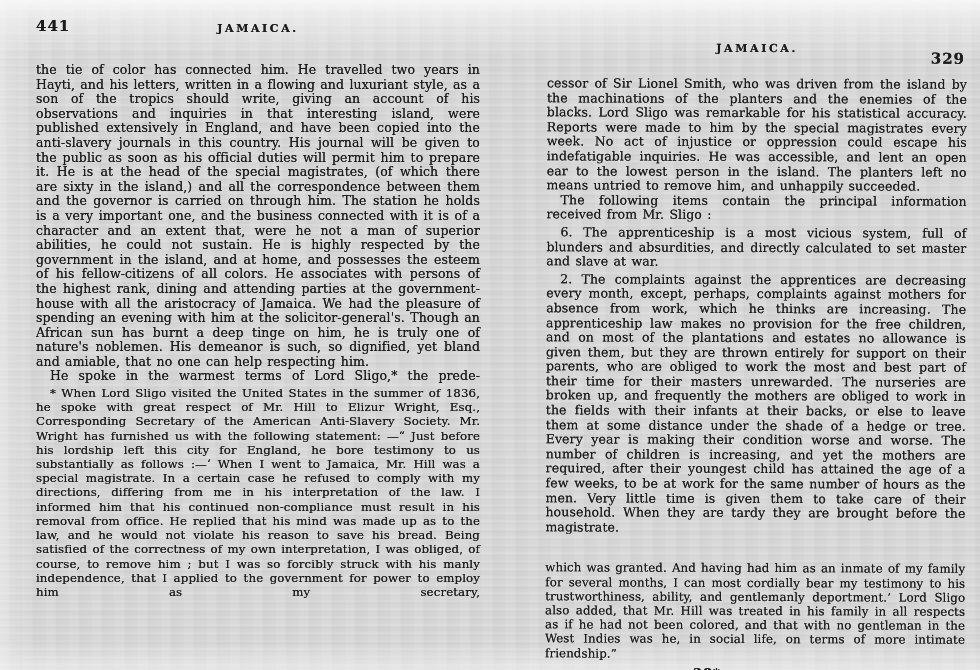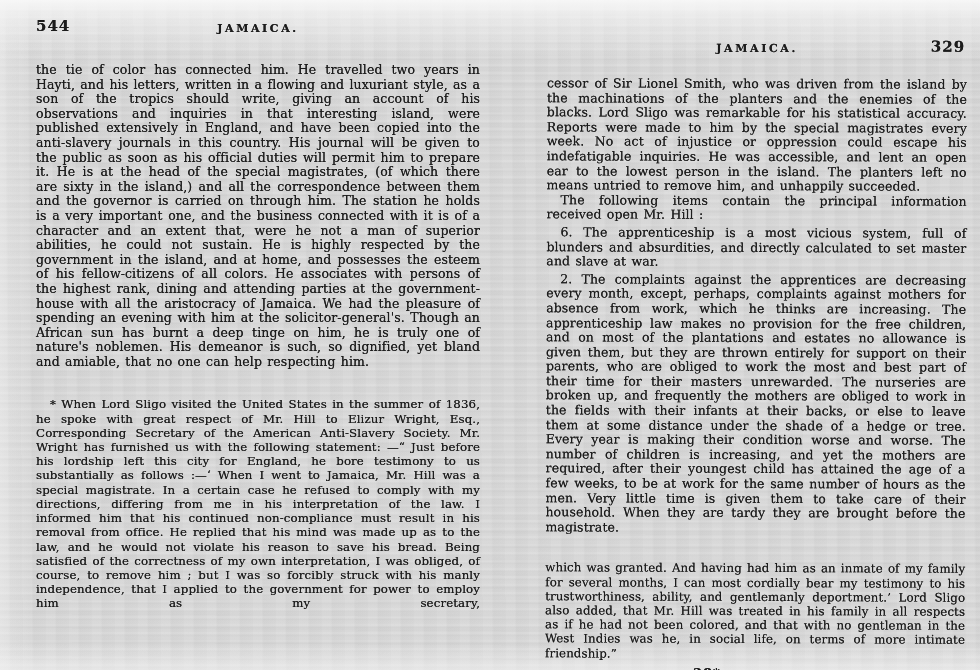"544" span.pnum { text: 544 -> 441 }
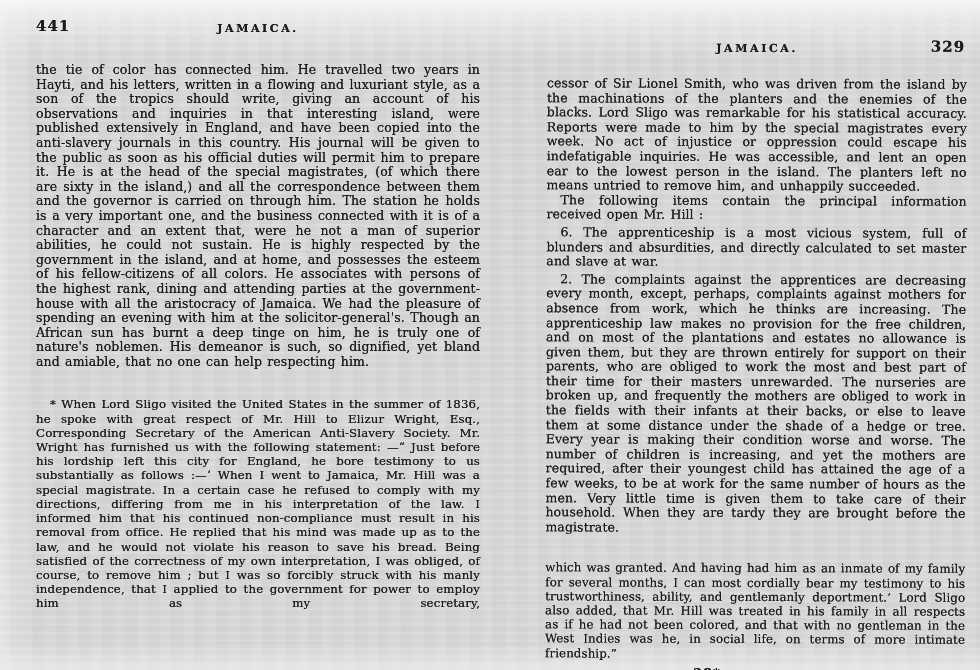"329" .pnum.pos-right { margin-top: none -> 12px }
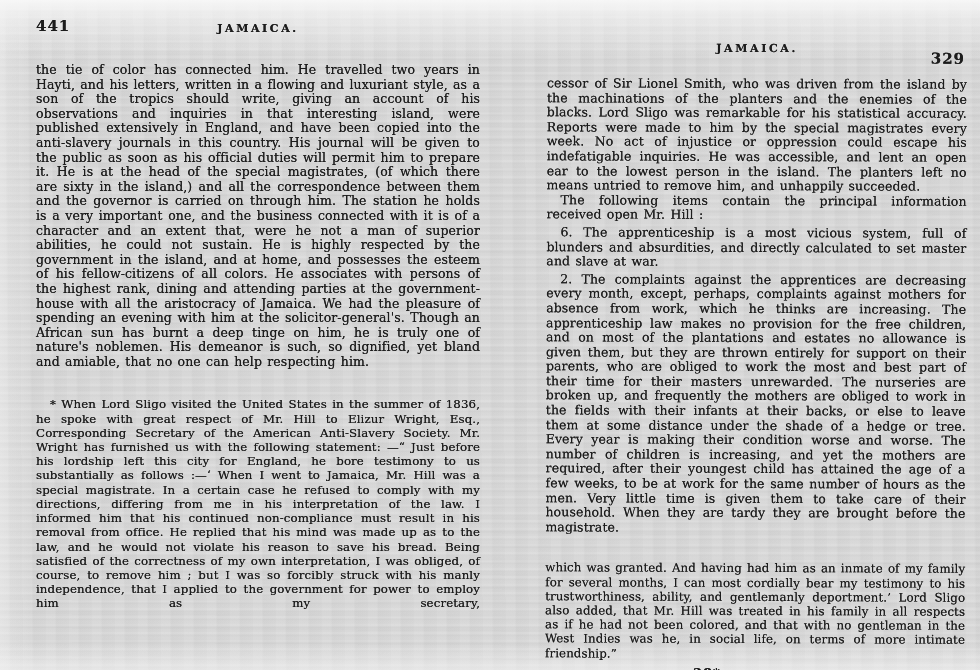"The following items contain the" span { text: open Mr. Hill -> from Mr. Sligo }
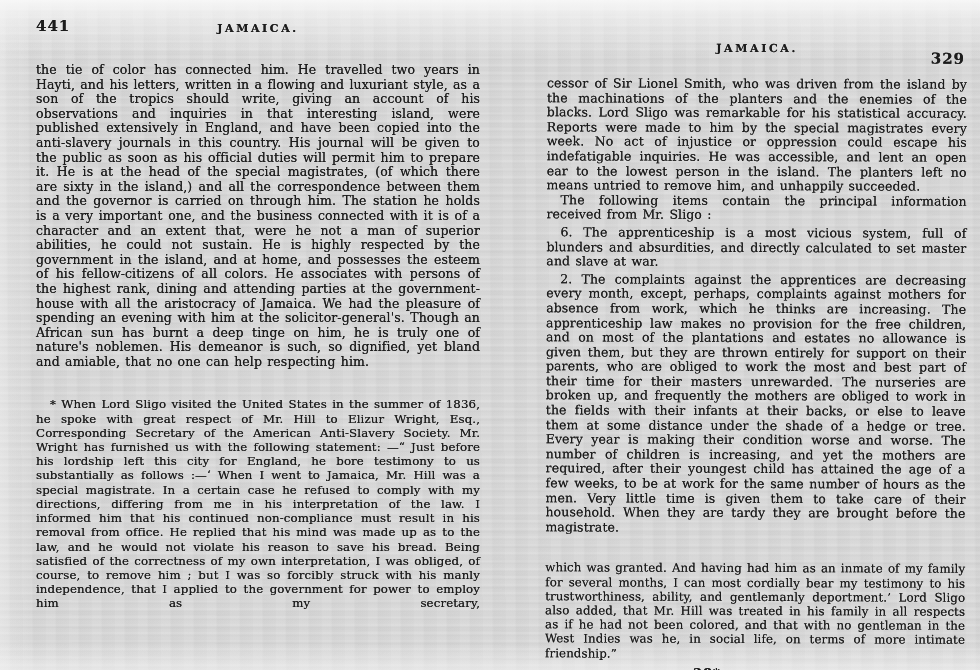"He spoke in the warmest" p.indent { html: none -> <p><span>He spoke in the warmest terms of Lord Sligo,* the prede-</span></p> }
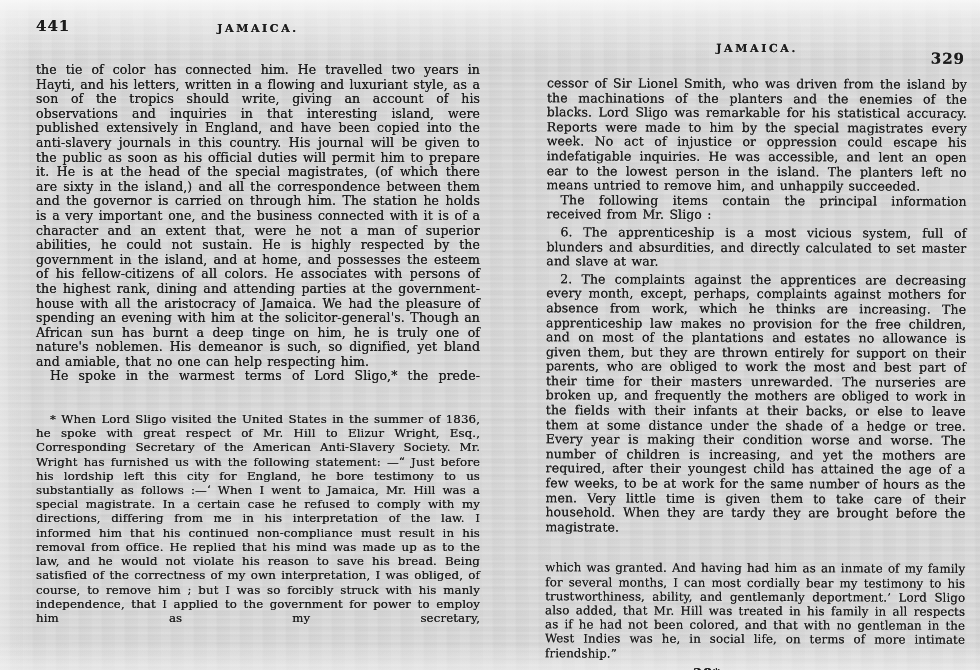"* When Lord Sligo visited" .fnote { margin-top: 28px -> 2px }
